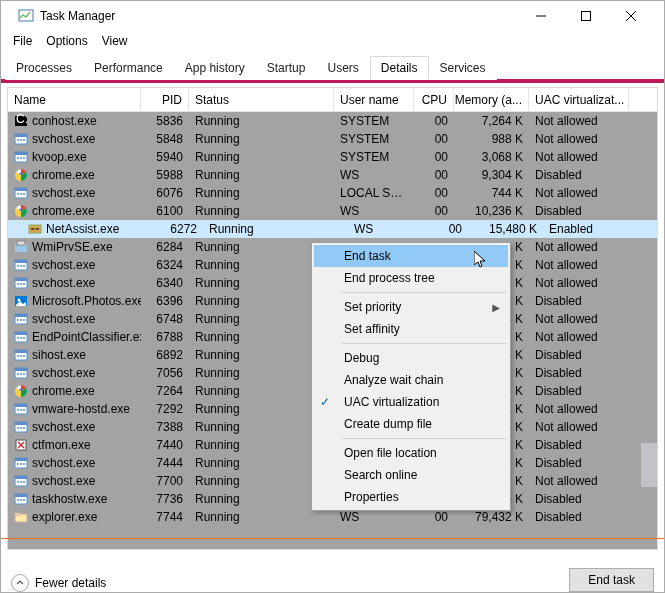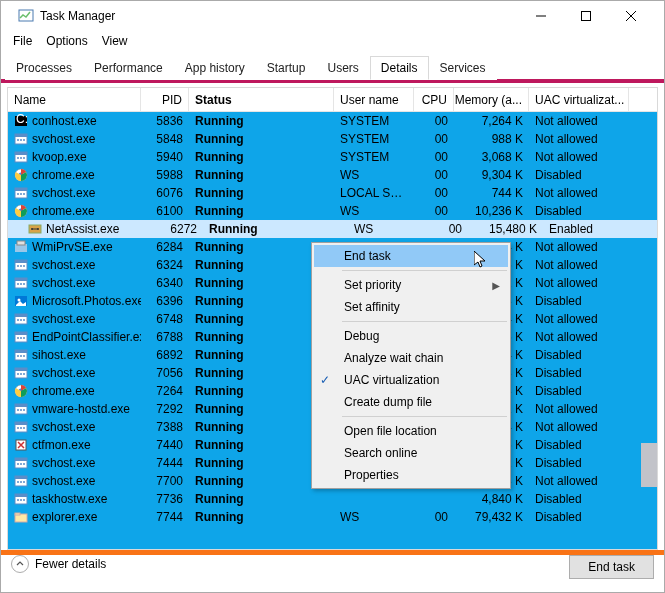"Name" .tablewrap { background: #0ea5e9 -> #a3a3a3 }
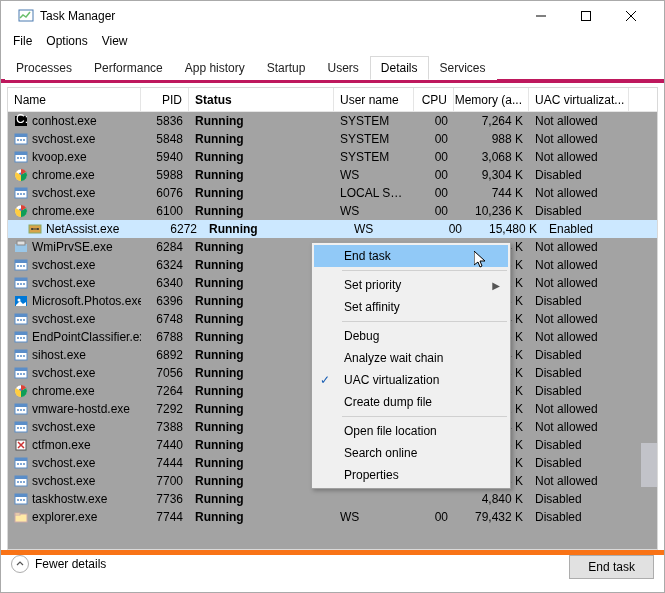"Status" .col.status { font-weight: bold -> none }
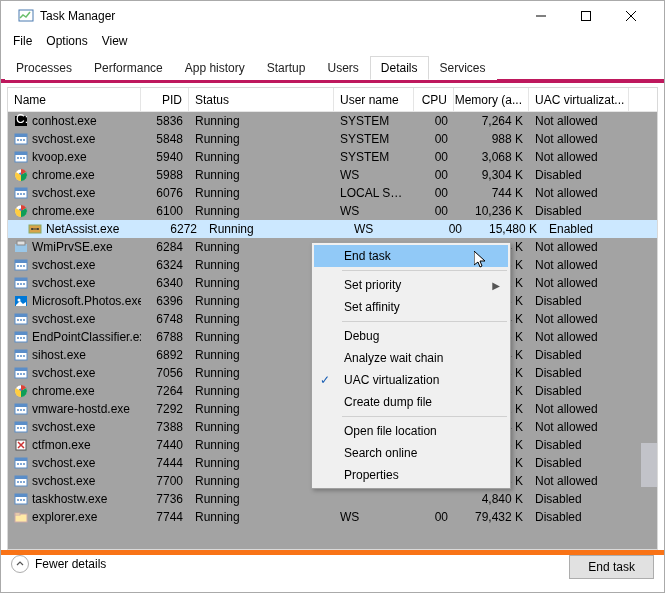"End process tree" div.ctxitem { html: none -> <div> <span>End process tree</span> </div> }
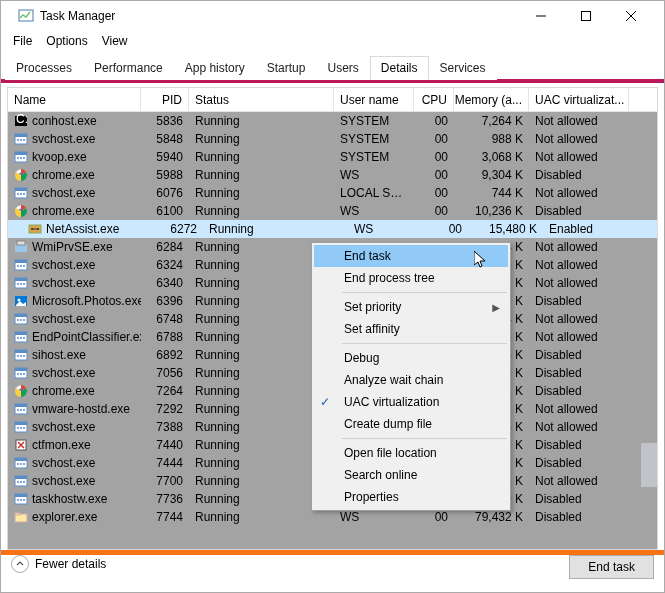"Fewer details" .footer { align-items: flex-start -> flex-end; border-top: 5px solid #f97316 -> 1px solid #f97316; height: 42px -> 54px }
